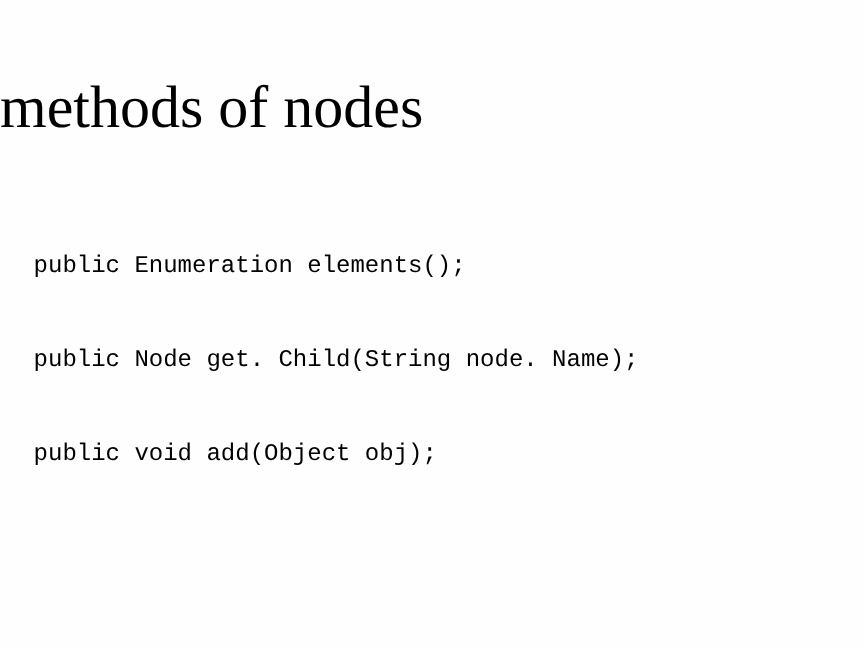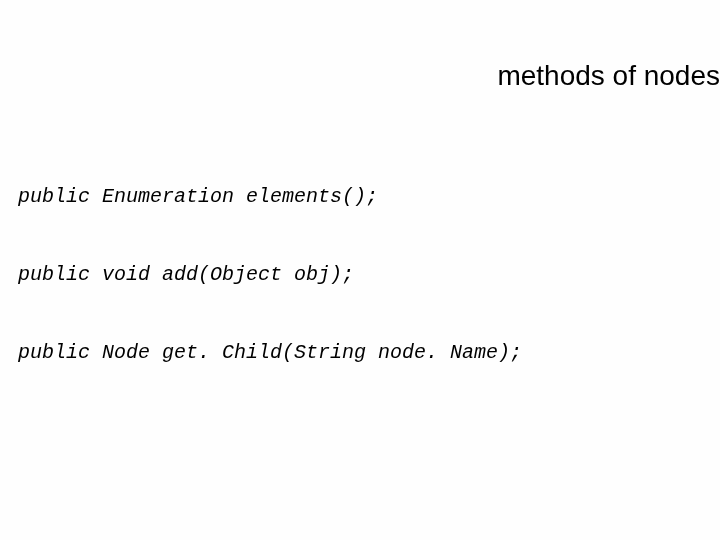"methods of nodes" .title { font-family: Liberation Sans, sans-serif -> Liberation Serif, serif; font-size: 28px -> 50px; text-align: right -> left }
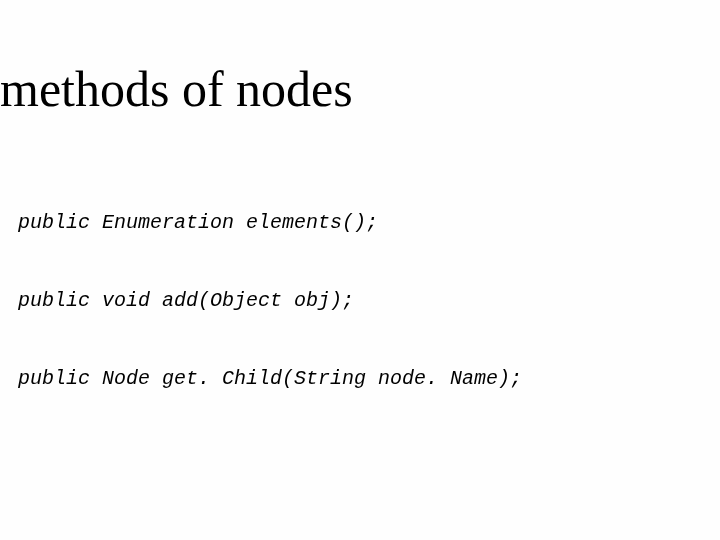"public Enumeration elements();" .code-block { font-style: italic -> none; padding-left: 18px -> 28px }
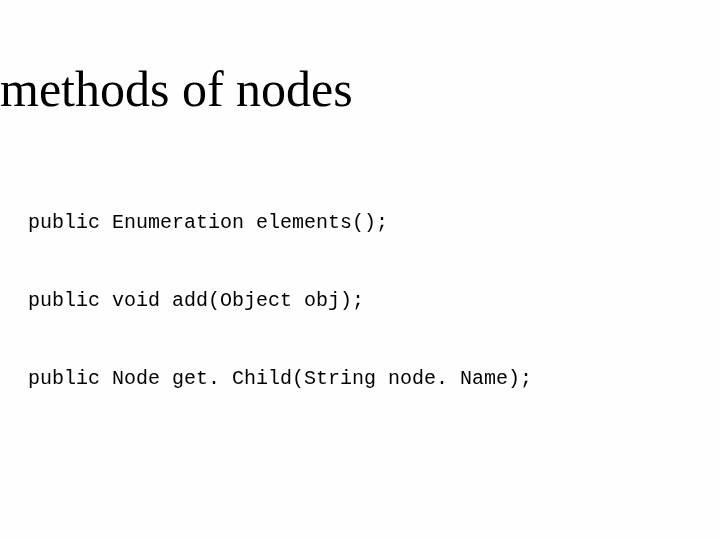"public void add(Object obj);" span.code-line { order: before "public Node get. Child(String node." -> after "public Node get. Child(String node." }
